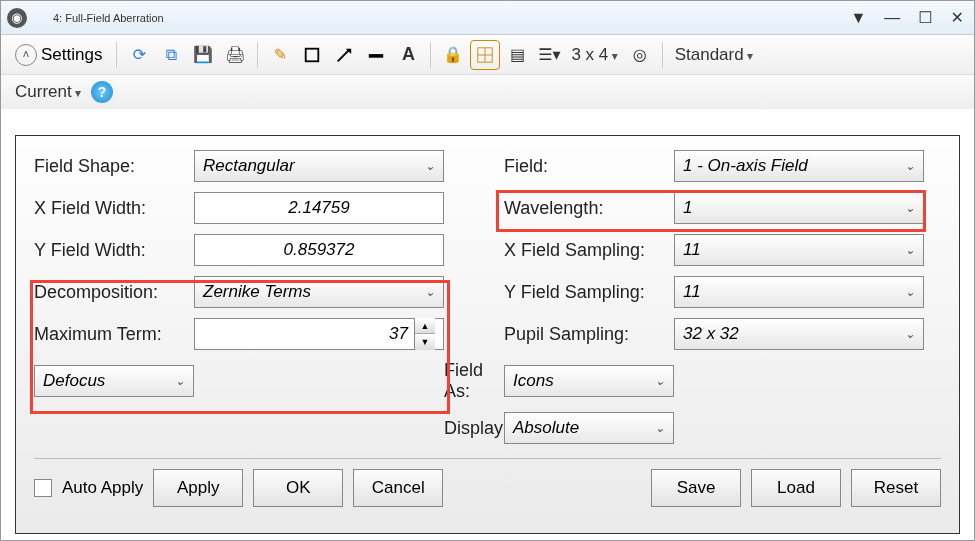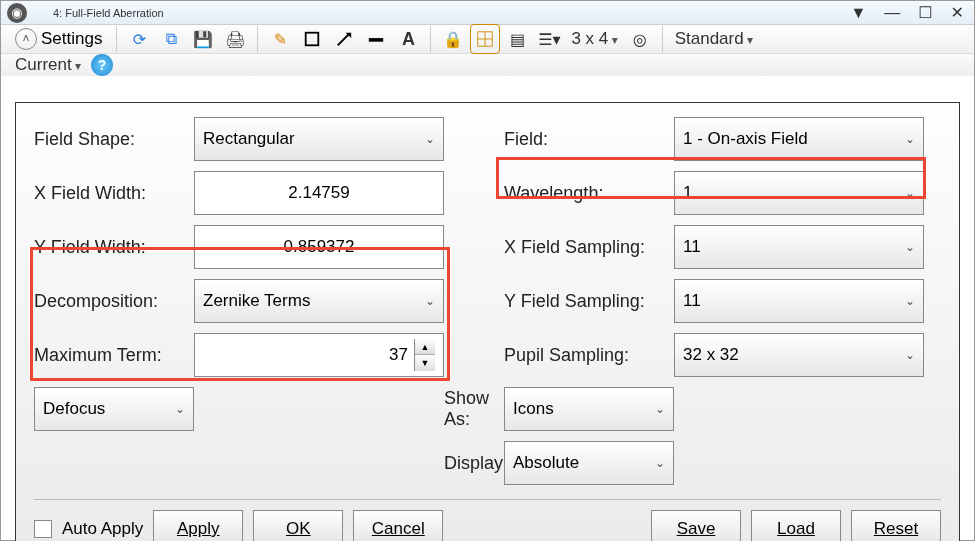"Rectangular" .ctrl { font-style: none -> italic; height: 44px -> 32px }
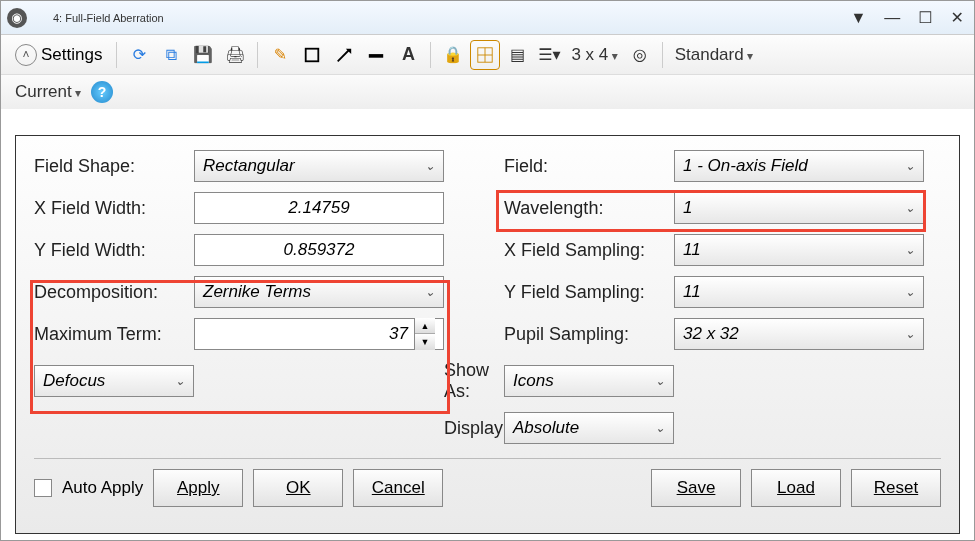"Show As:" div.label { text: Show -> Field }
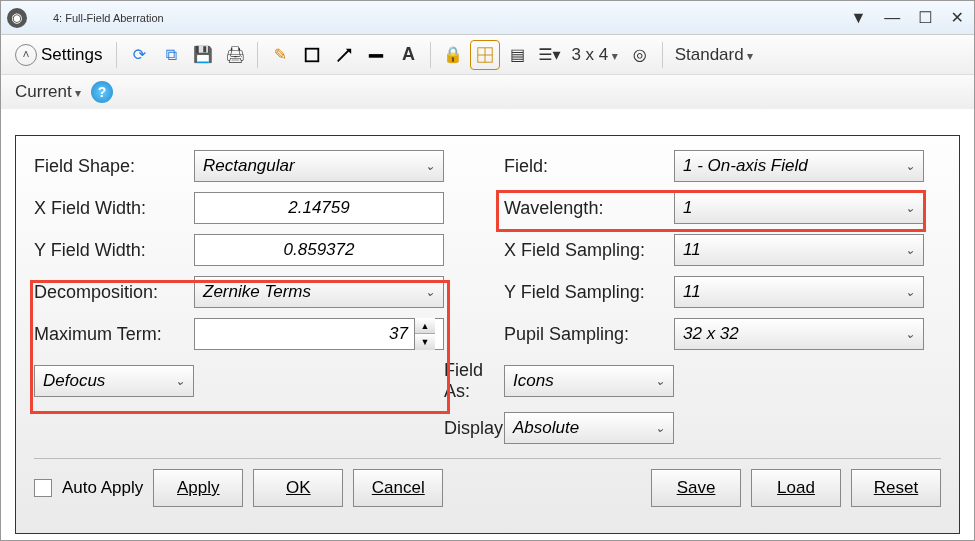"Apply" .btn { text-decoration: underline -> none }
